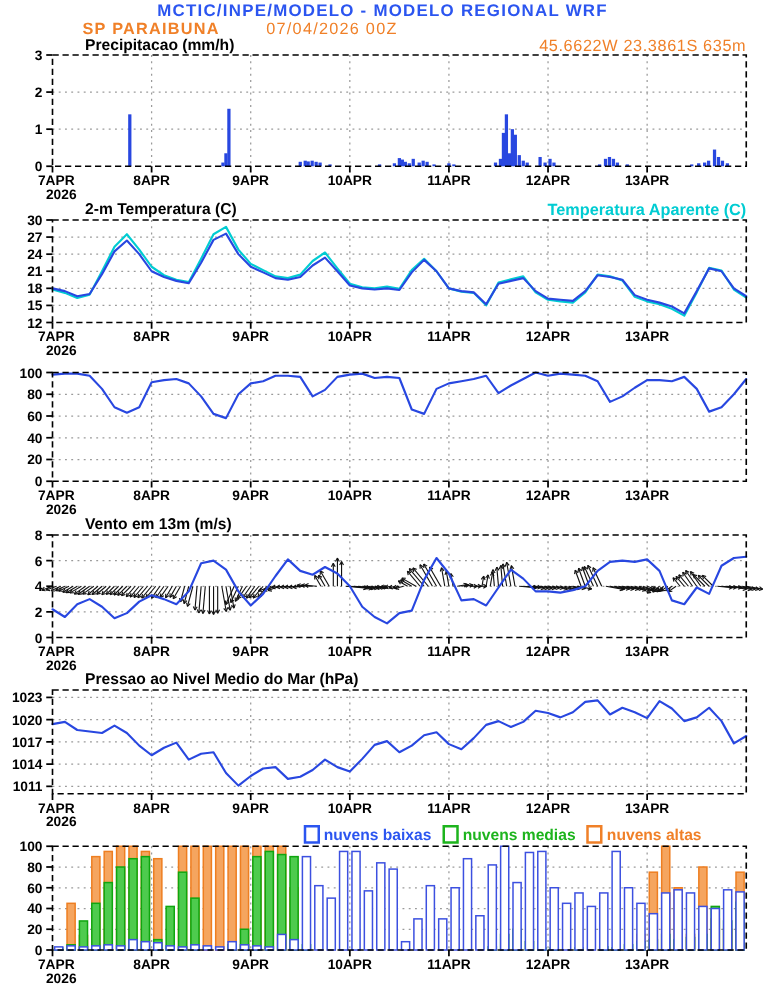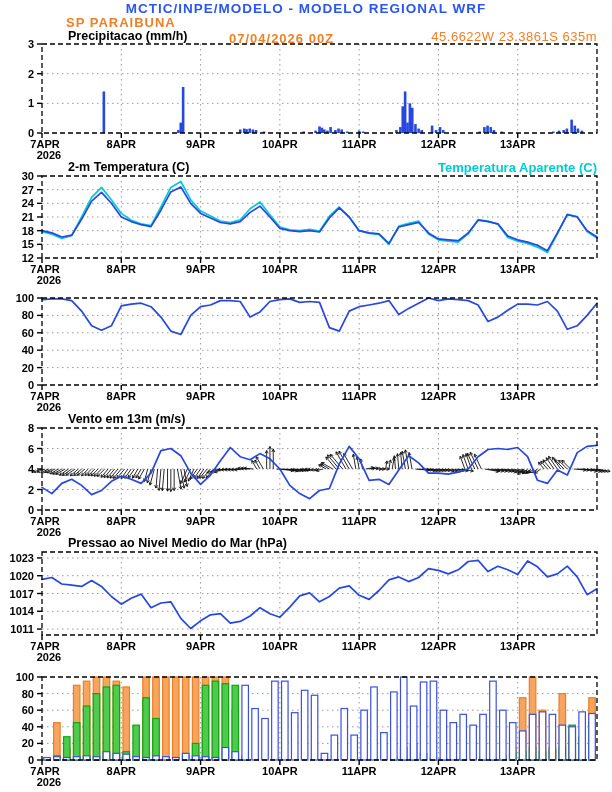"07/04/2026 00Z" .dtime { font-weight: bold -> normal; margin-left: 16px -> none; top: 31px -> 15px }
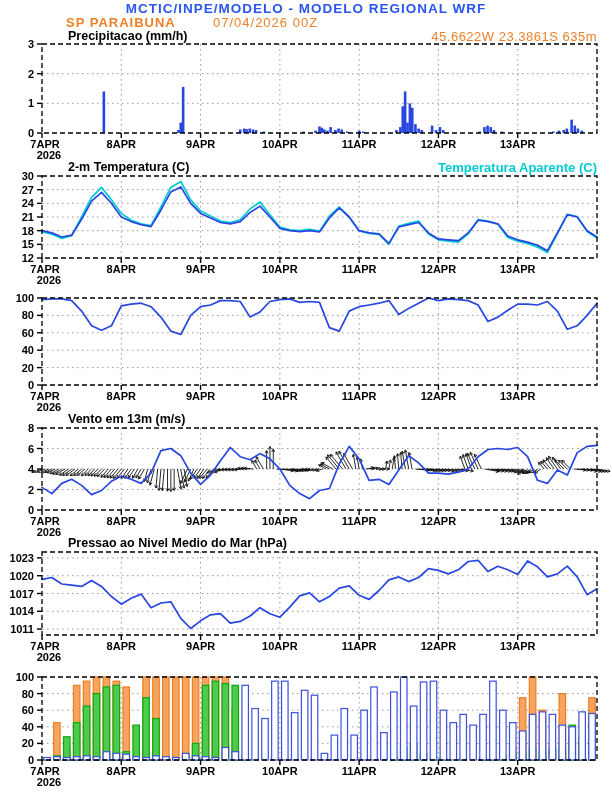"nuvens baixas" div.legend { html: none -> <div> <span> <span></span> <span>nuvens baixas</span> </span> <span> <span></span> <span>nuvens medias</span> </span> <span> <span></span> <span>nuvens altas</span> </span> </div> }
